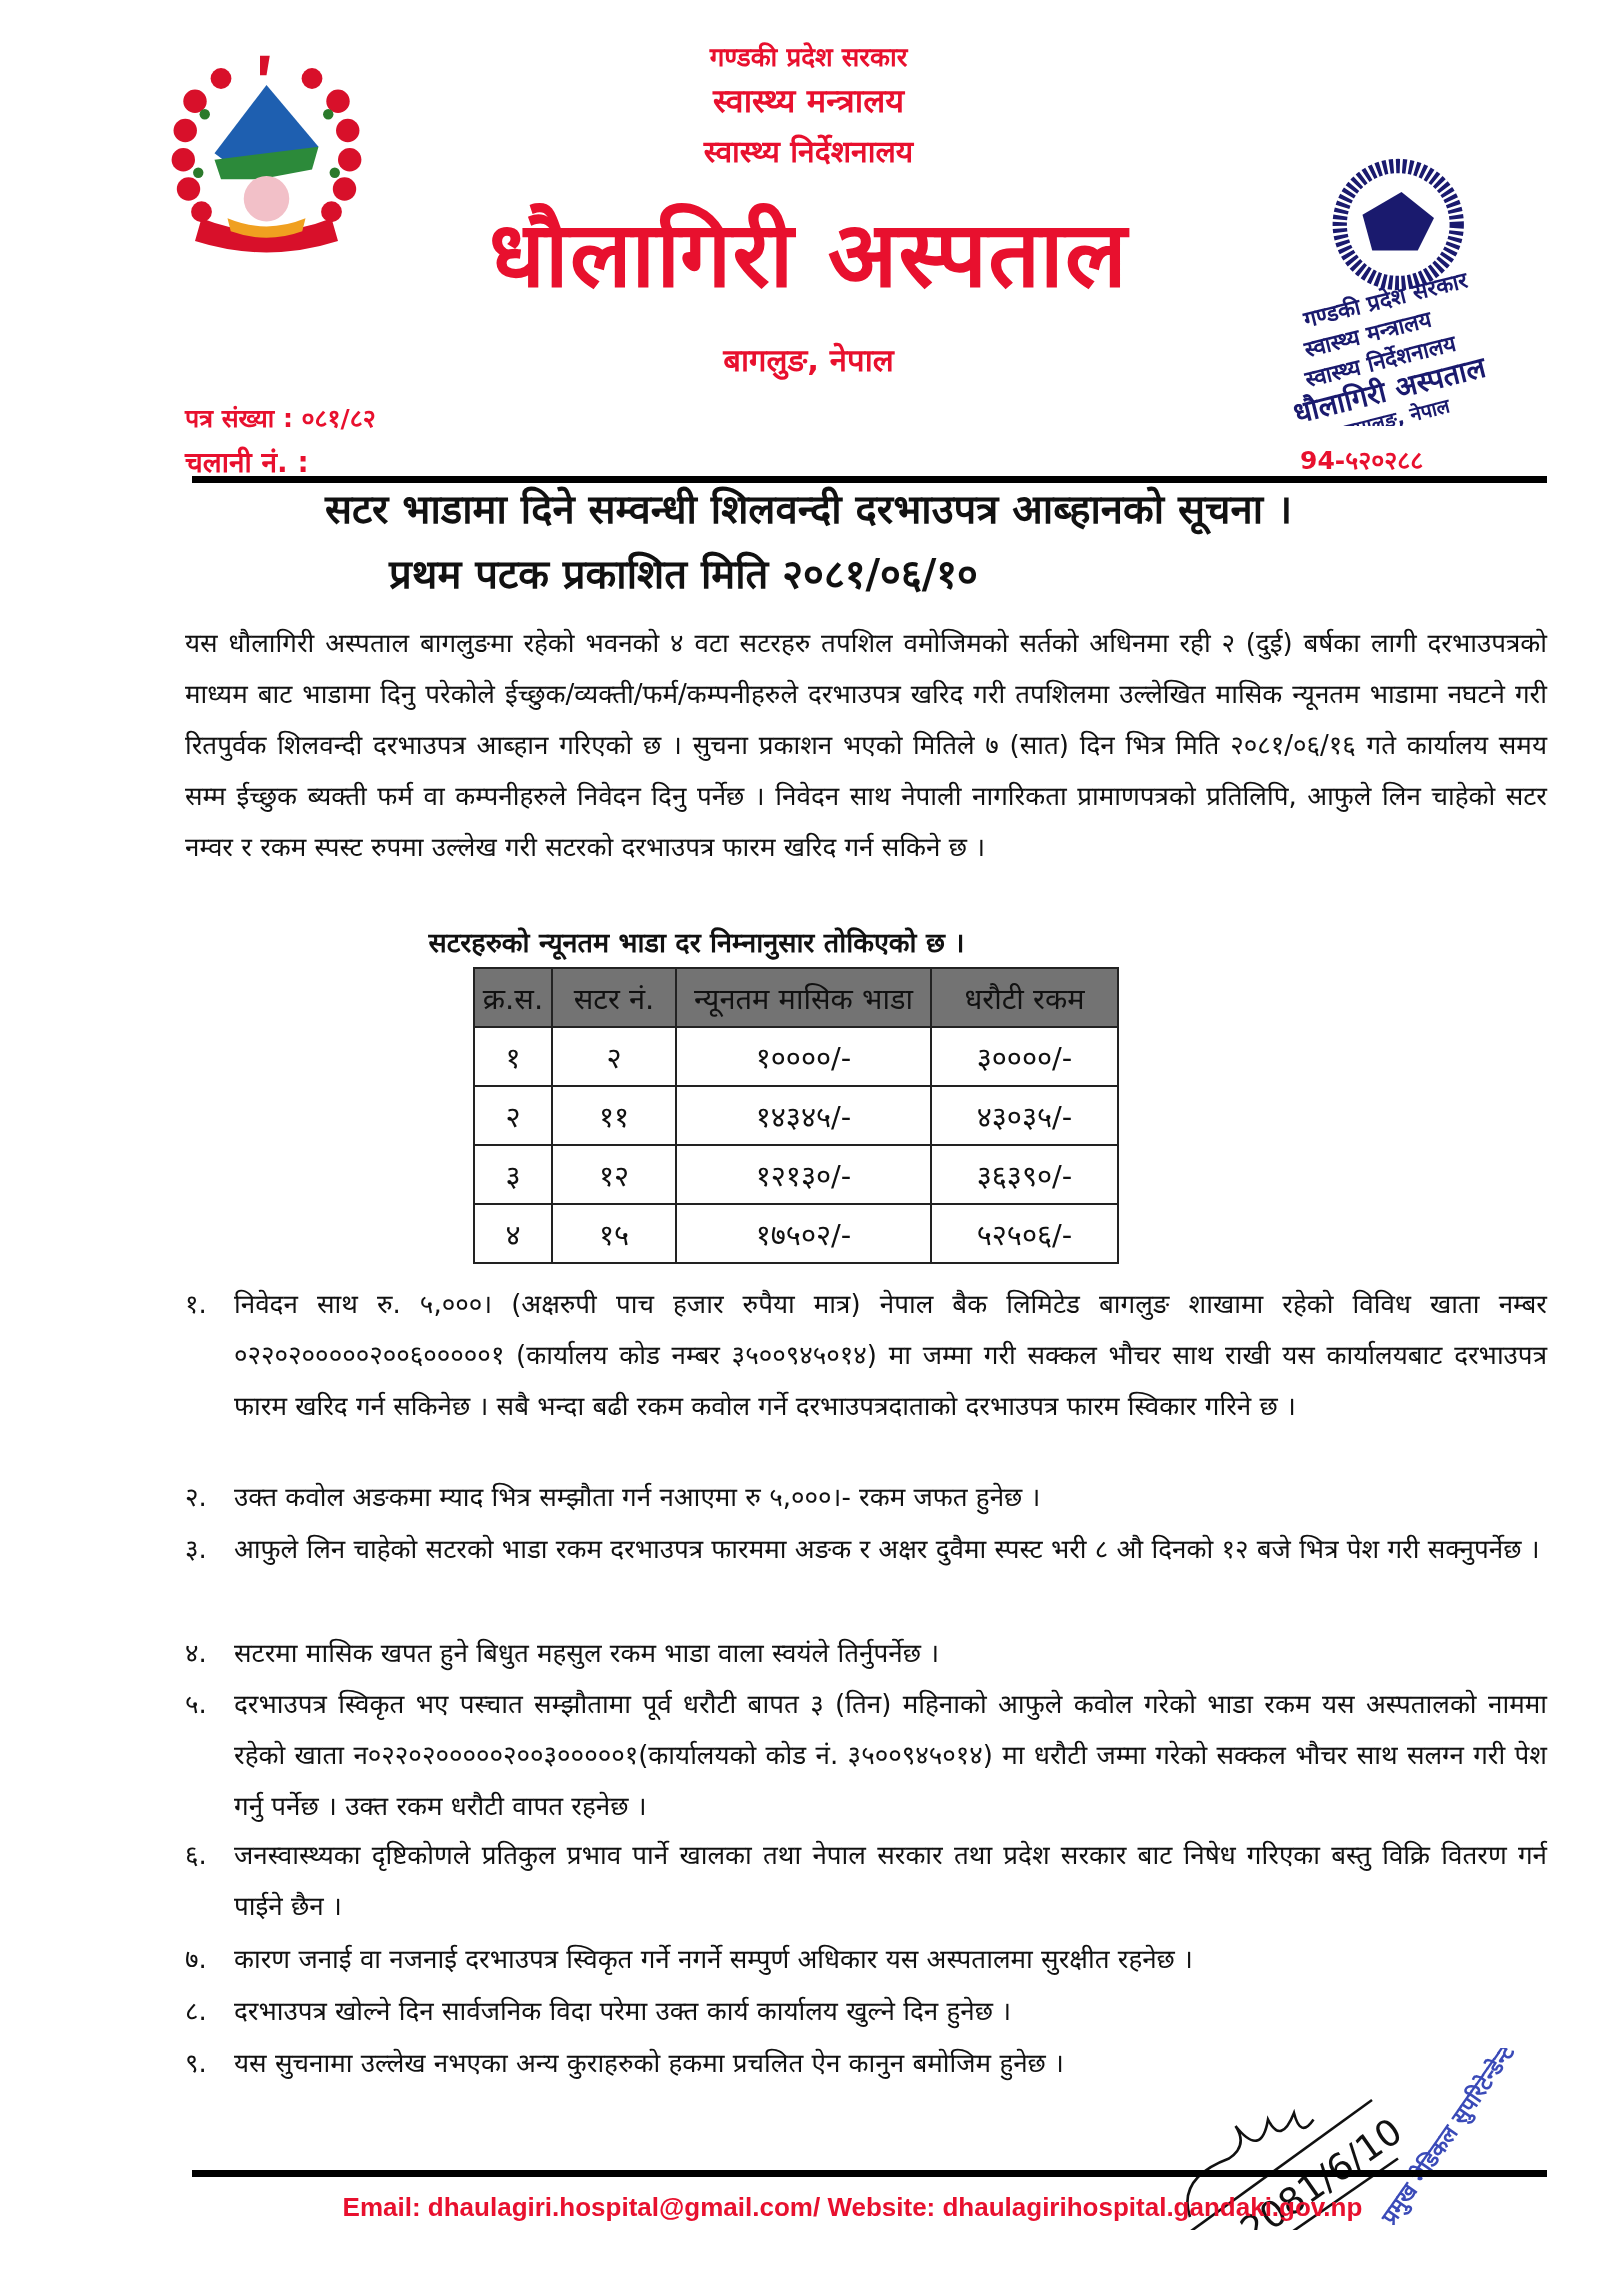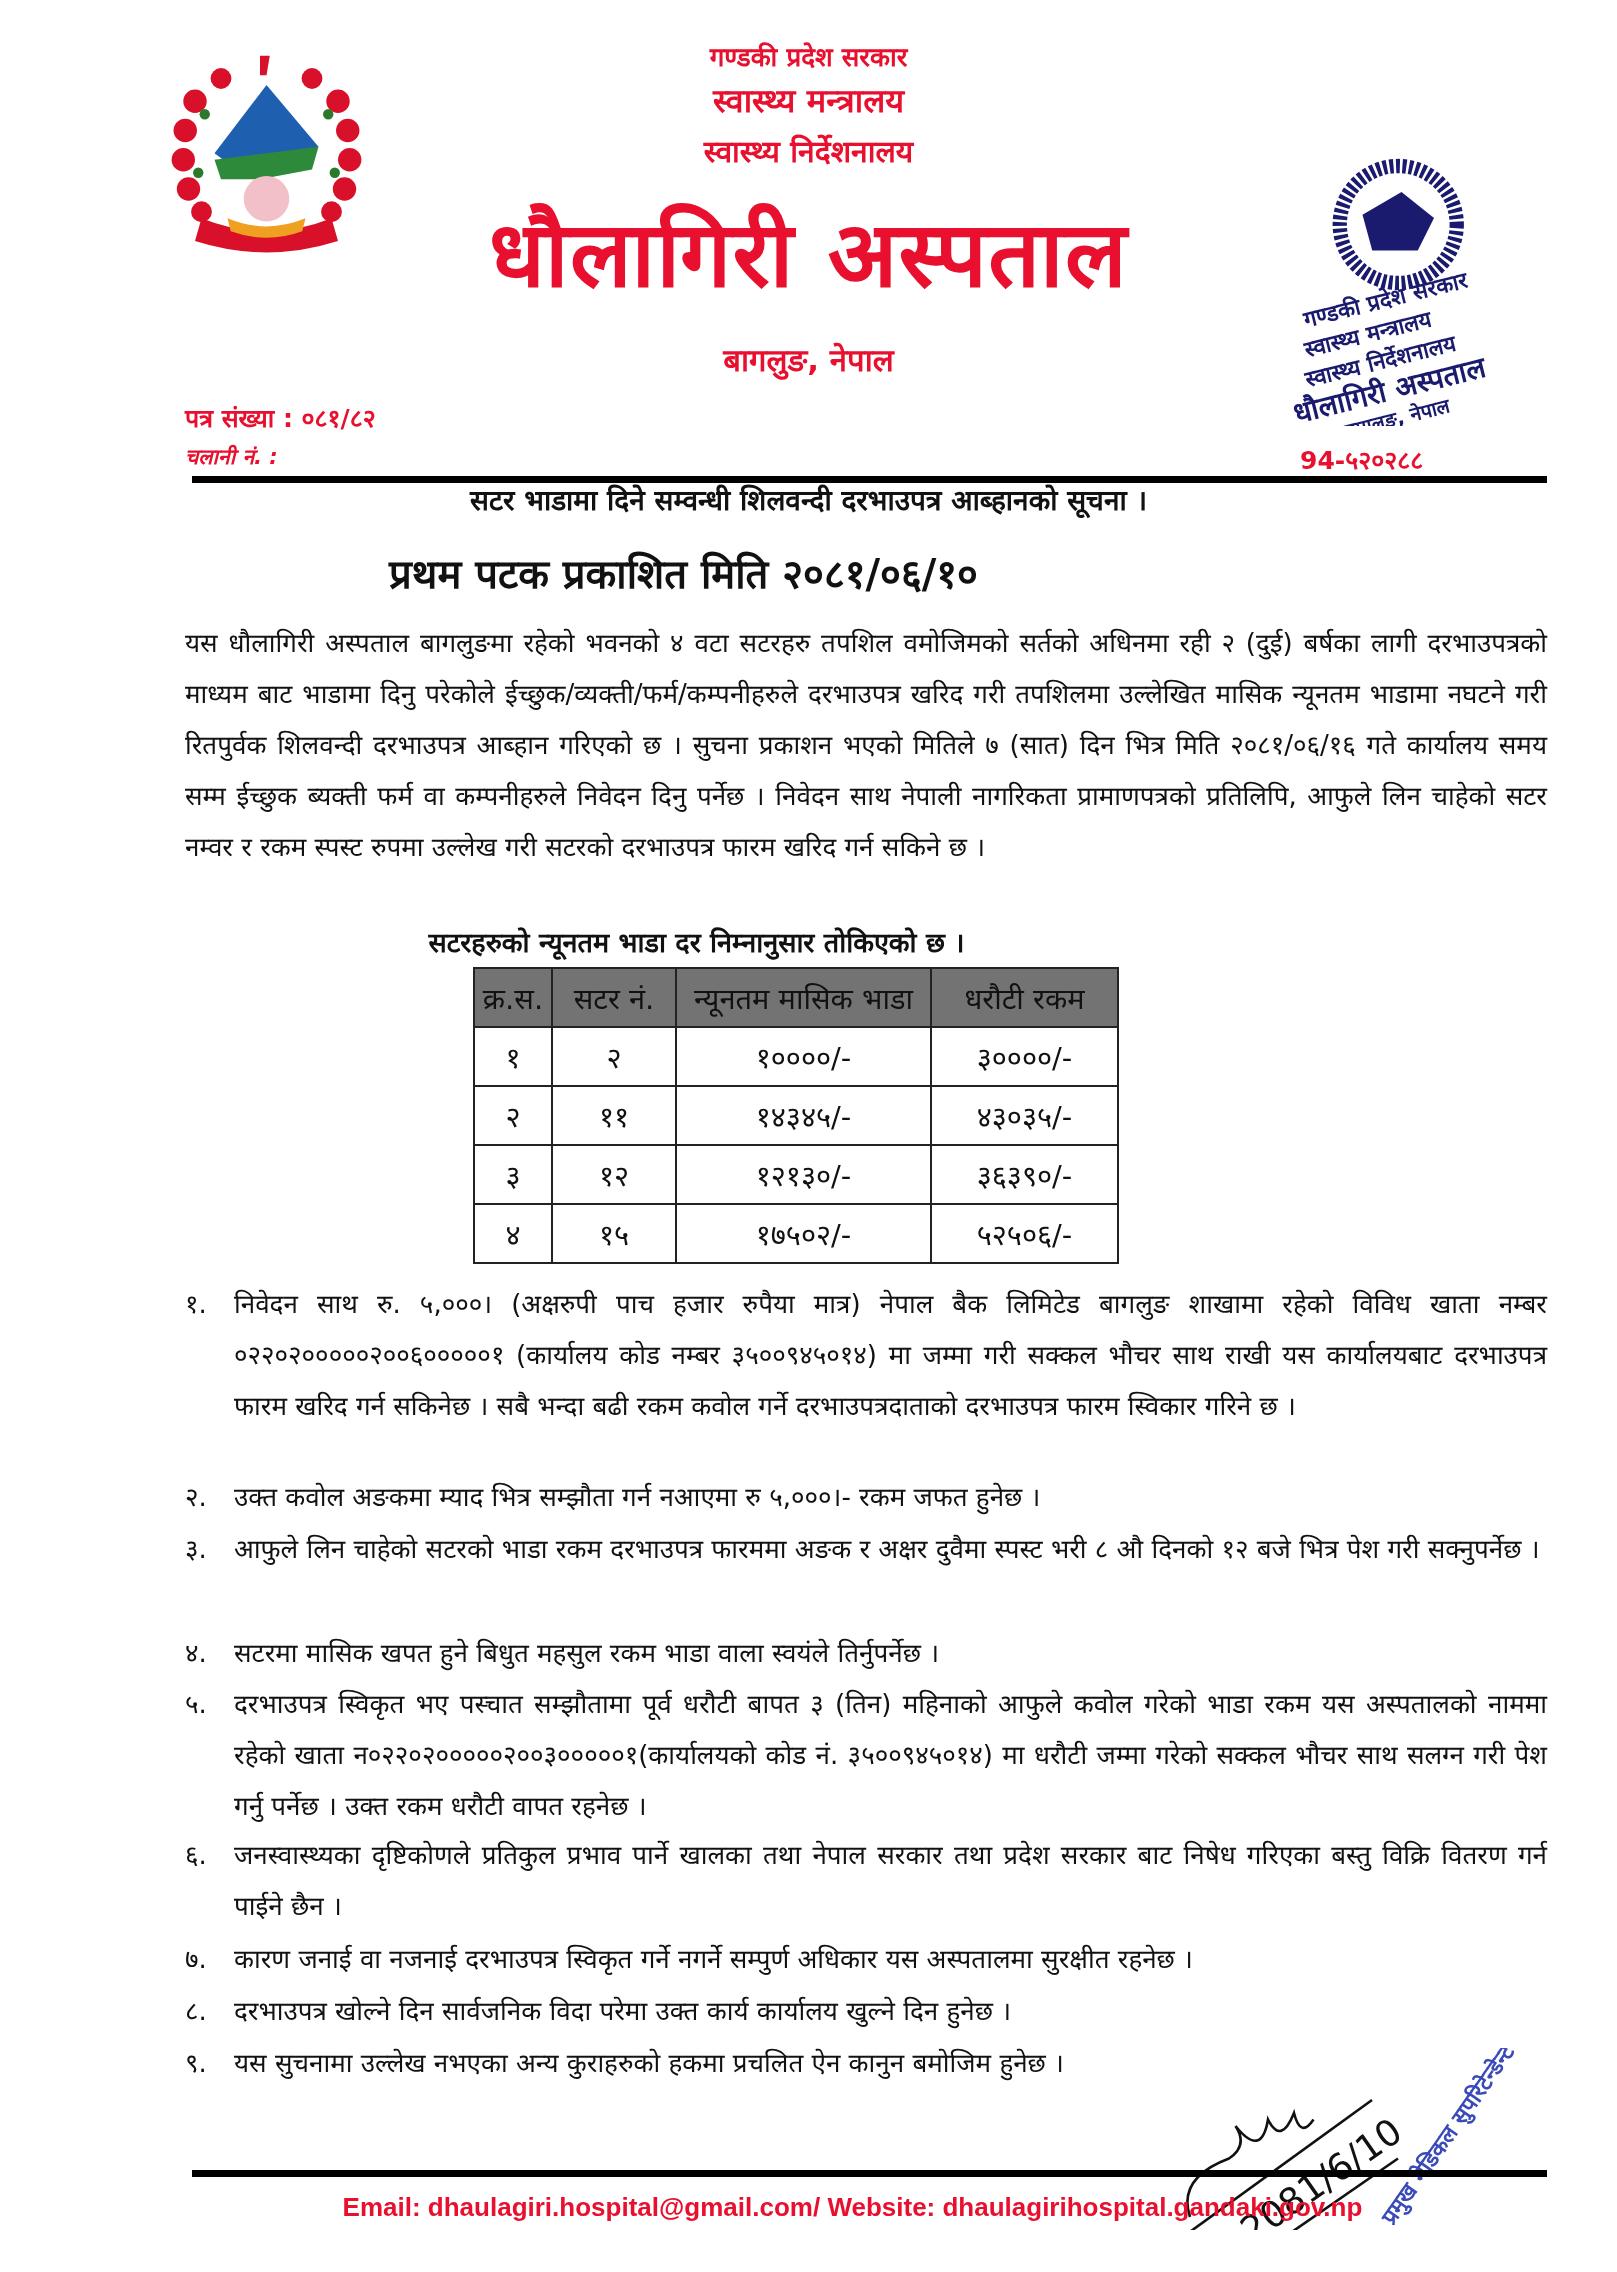"चलानी नं. :" #dispatch-no { font-size: 21px -> 28px; font-style: italic -> none }
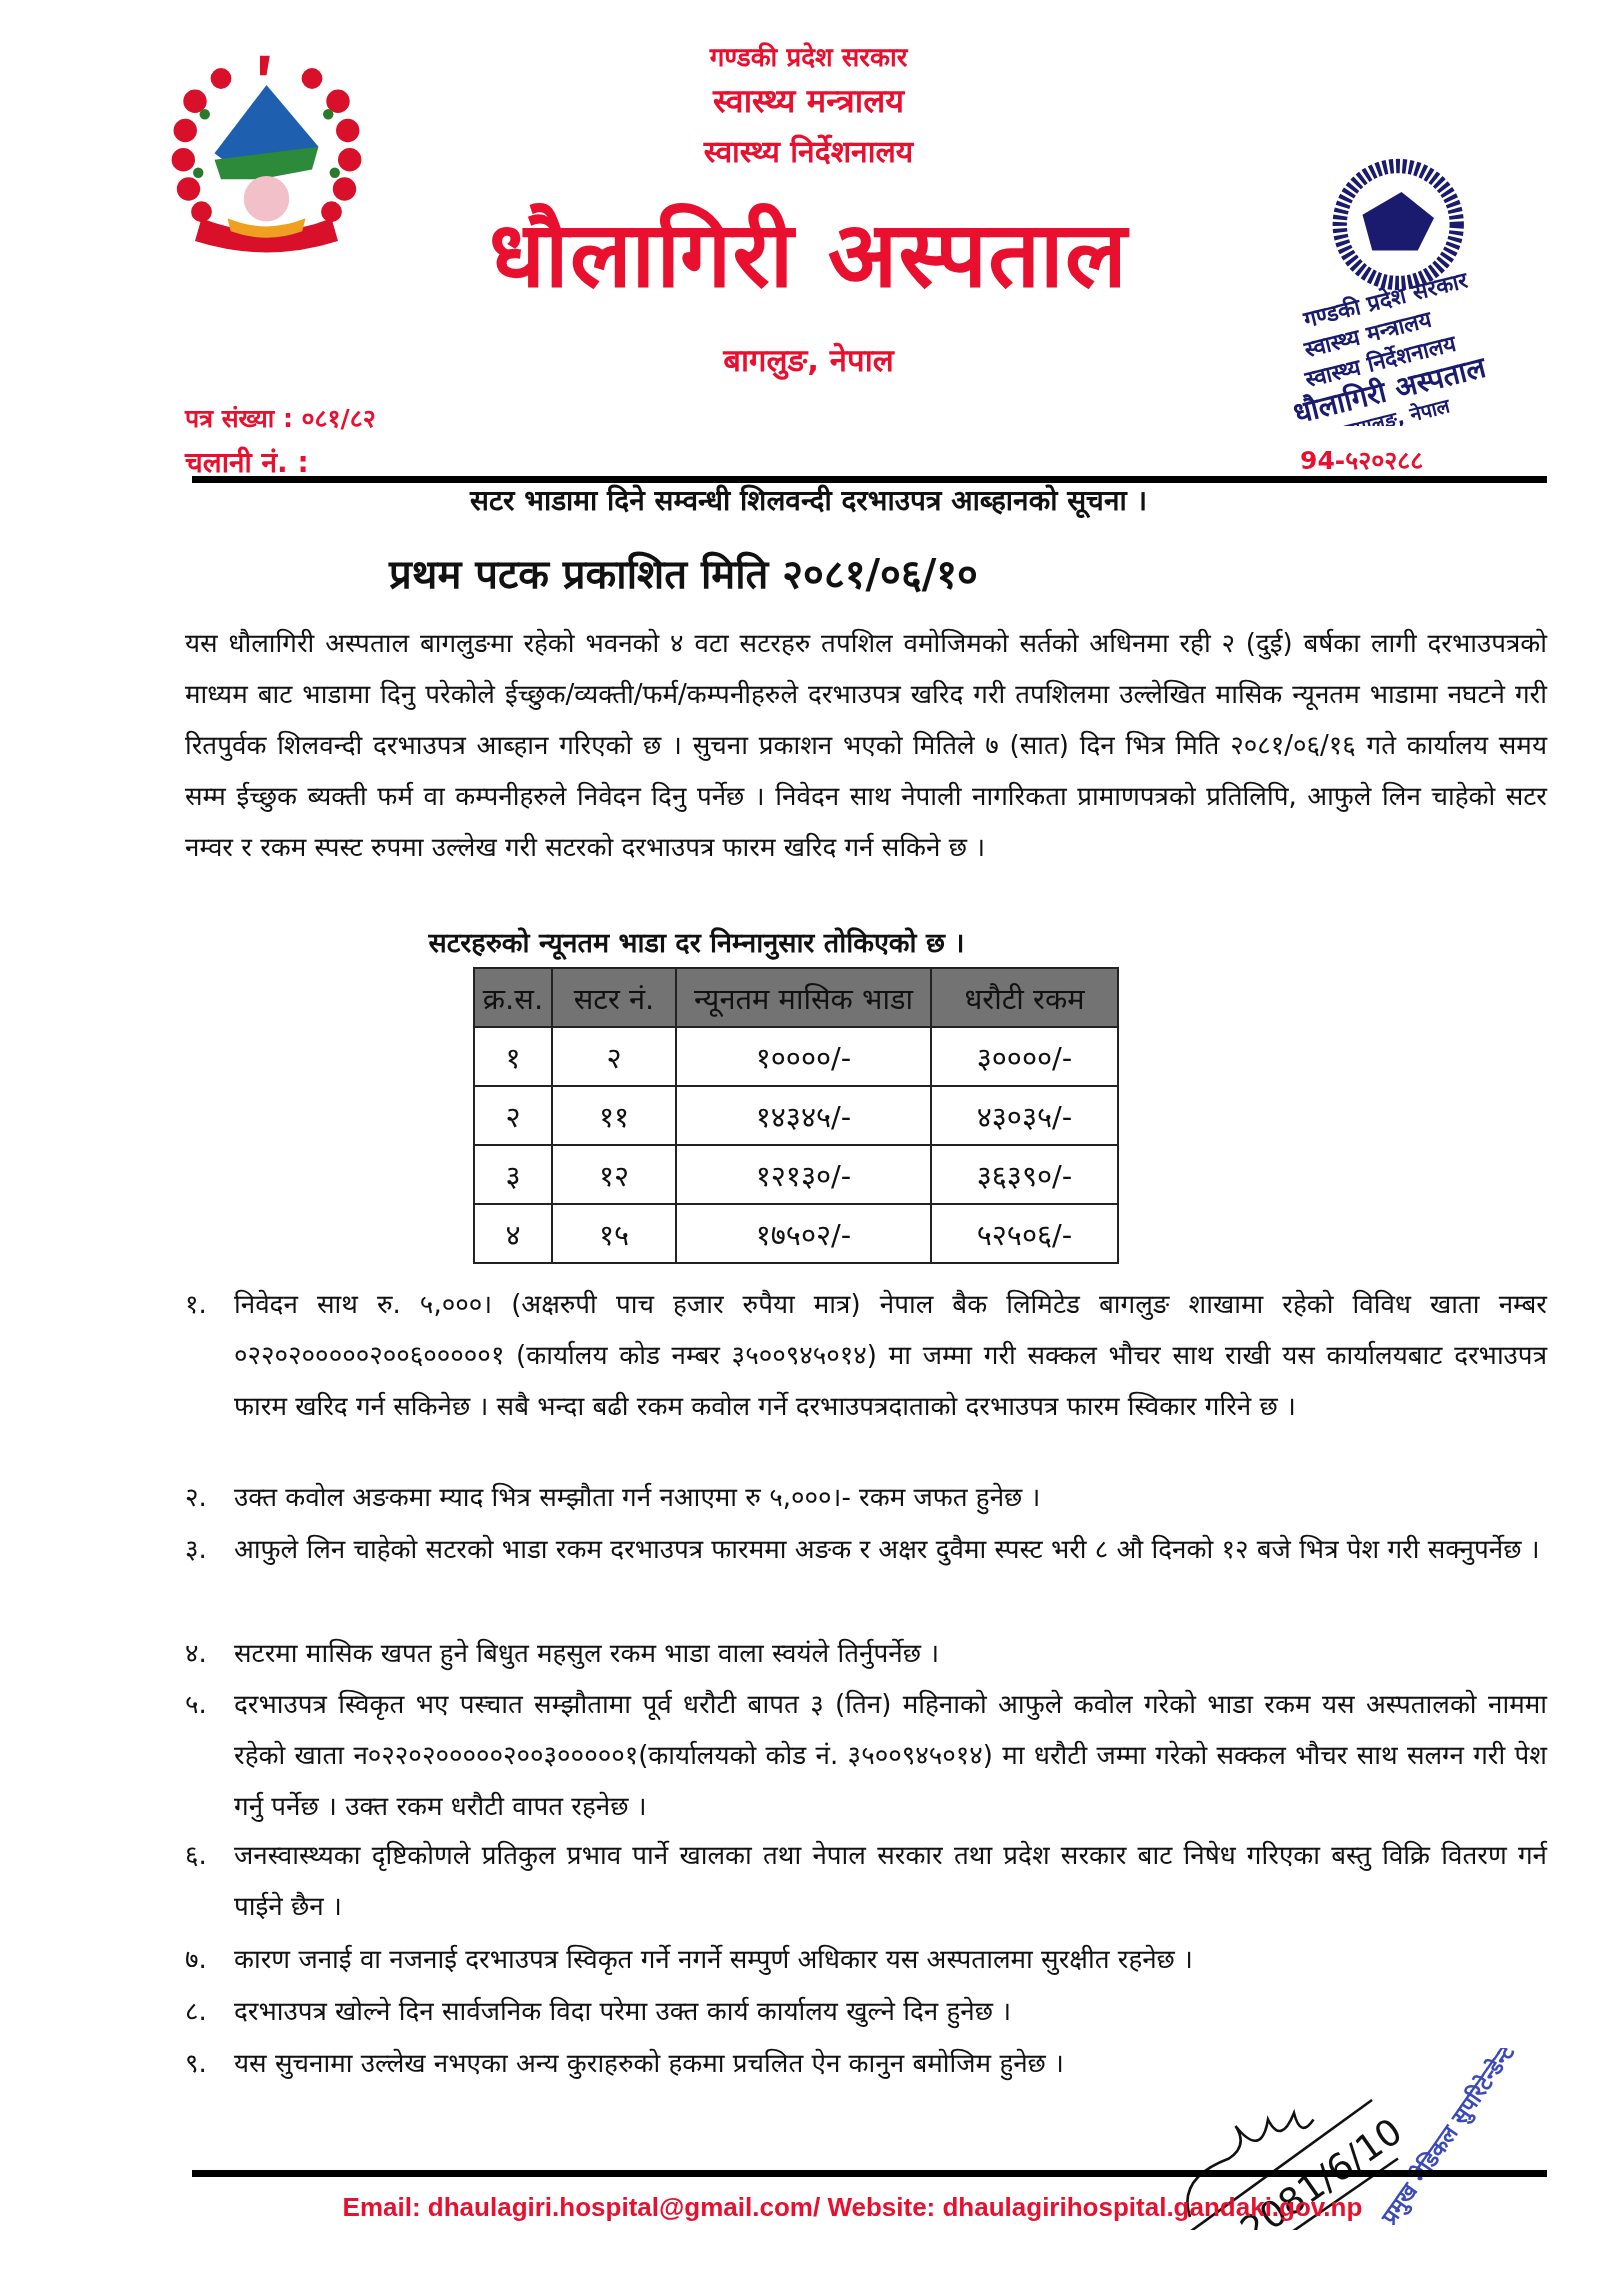"सटर भाडामा दिने सम्वन्धी शिलवन्दी" #title-line1 { font-size: 28px -> 40px }
